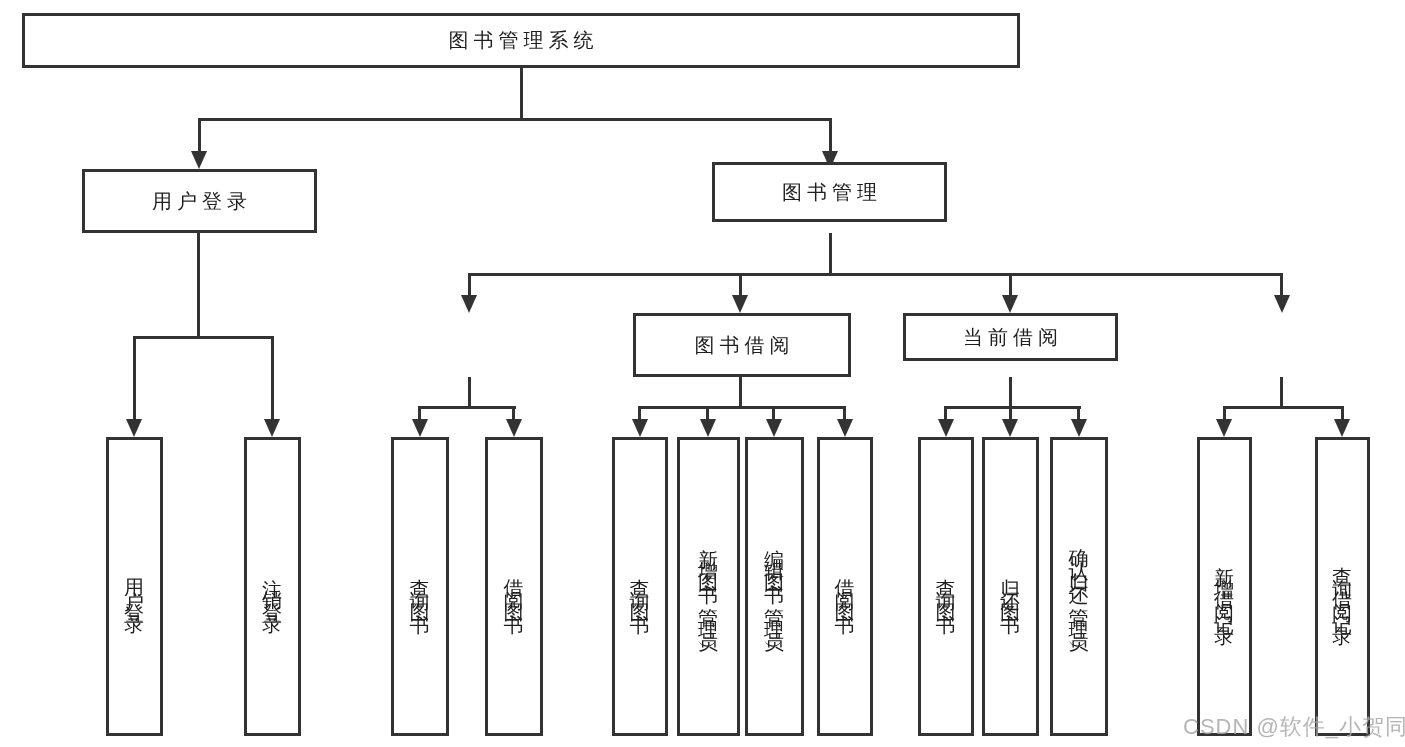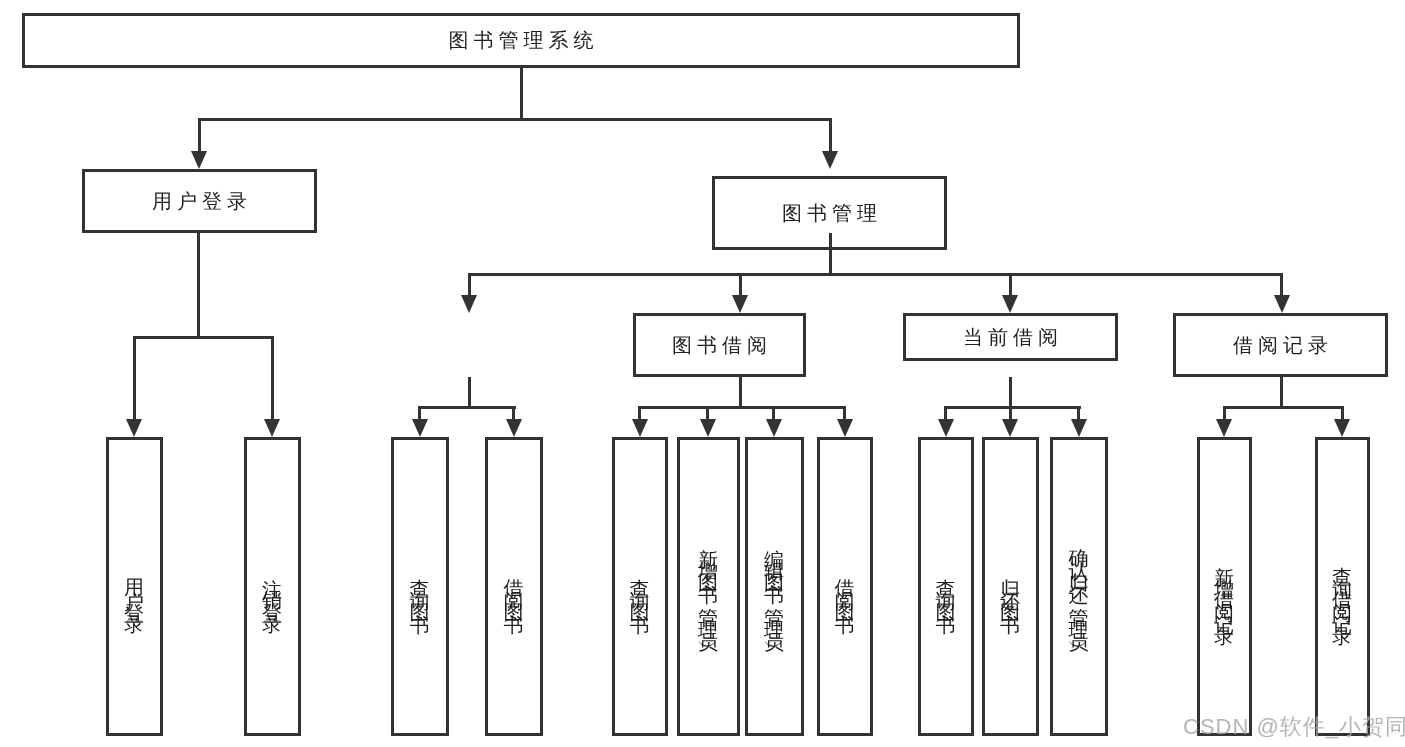"图书管理" div.node { height: 74px -> 60px; top: 176px -> 162px }
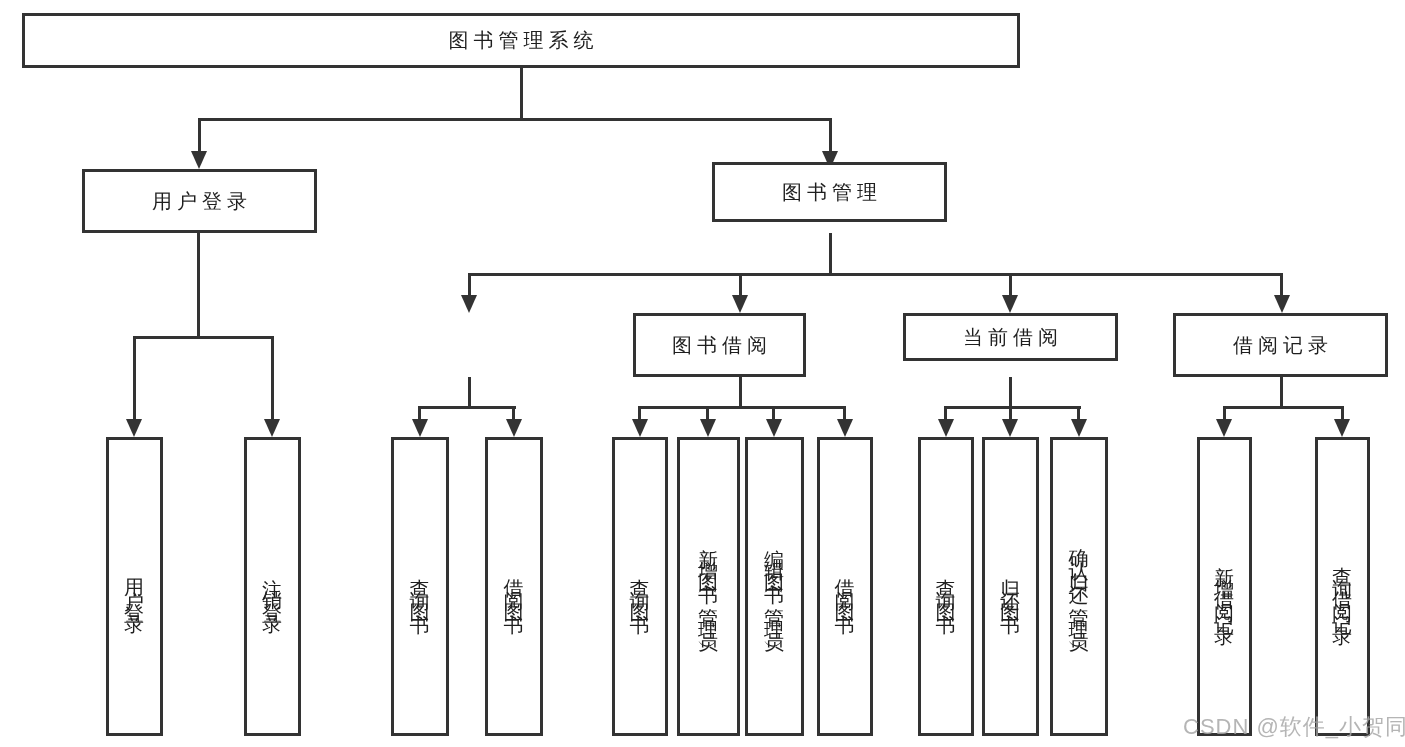"图书借阅" div.node { width: 173px -> 218px }
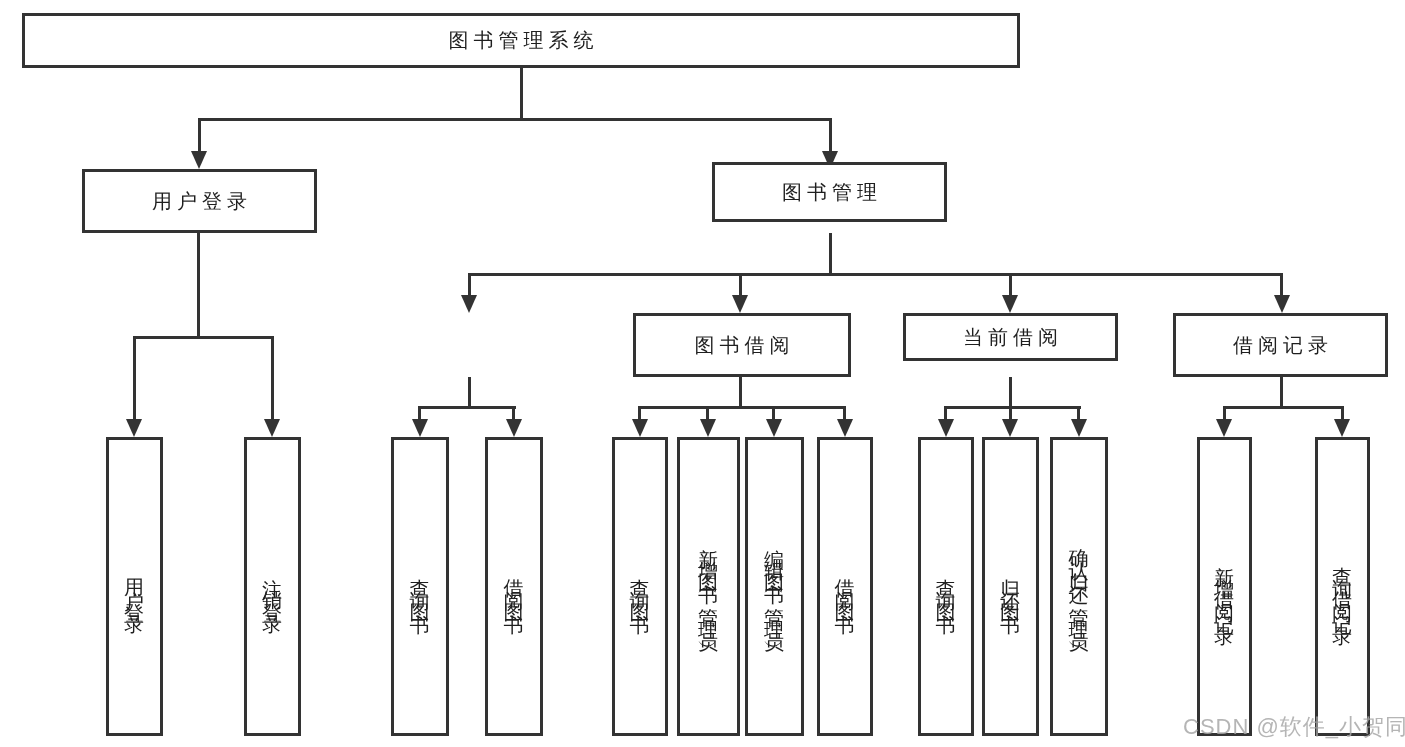"借阅记录" div.node { html: <div> <span>借阅记录</span> </div> -> none }
